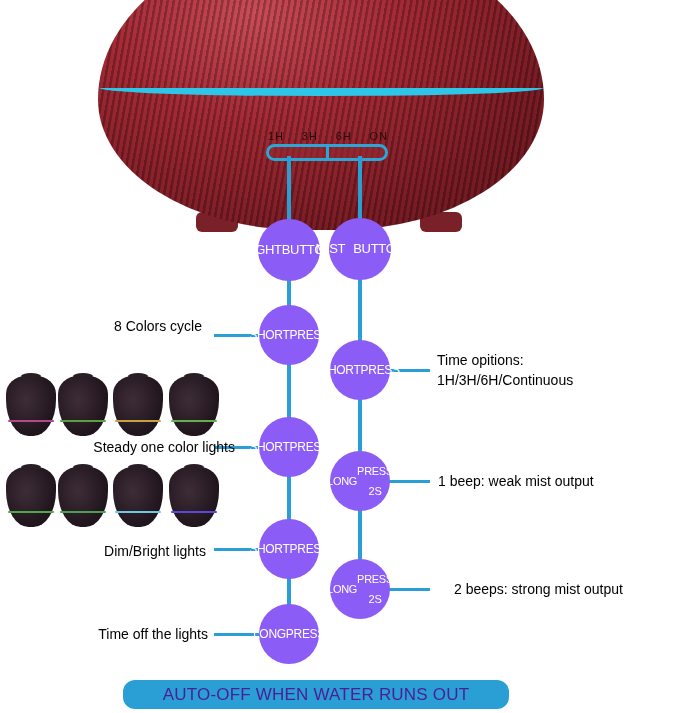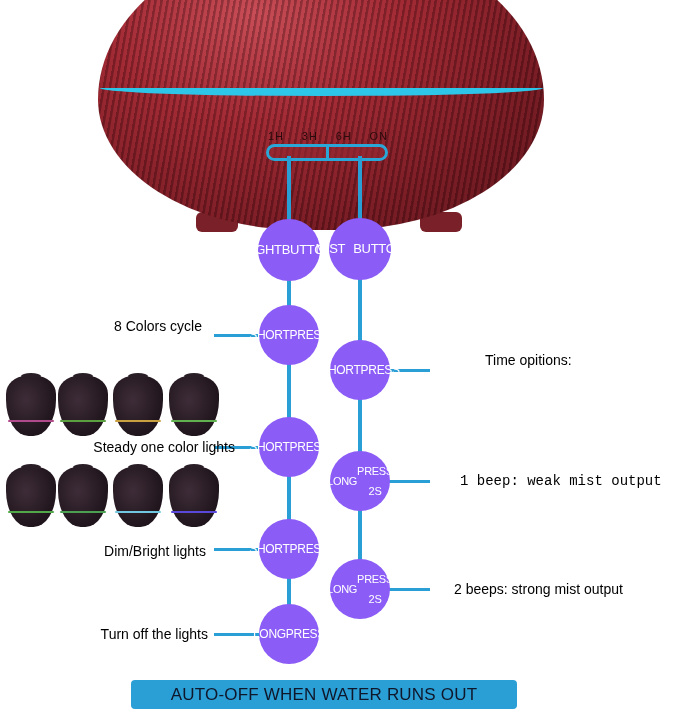"Time opitions:" div.abs { margin-left: 48px -> none }
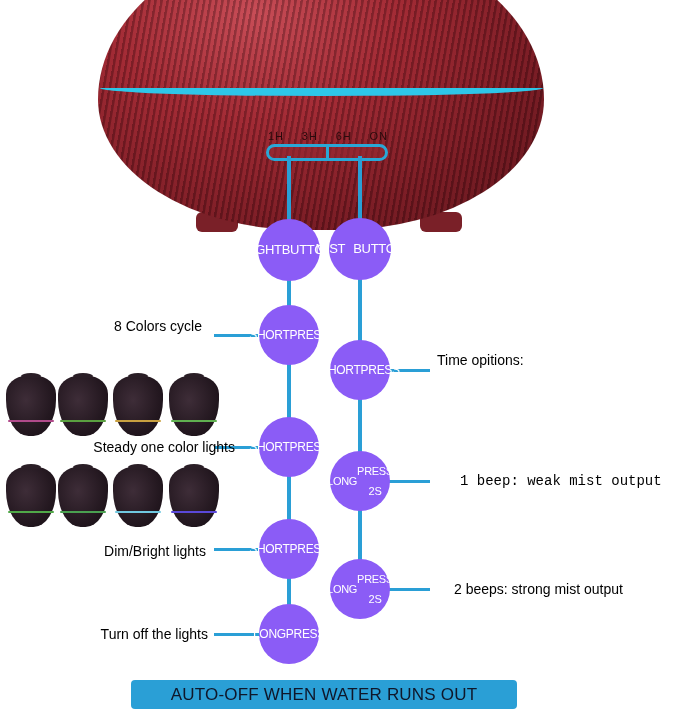"1H/3H/6H/Continuous" div { html: none -> <div>1H/3H/6H/Continuous</div> }
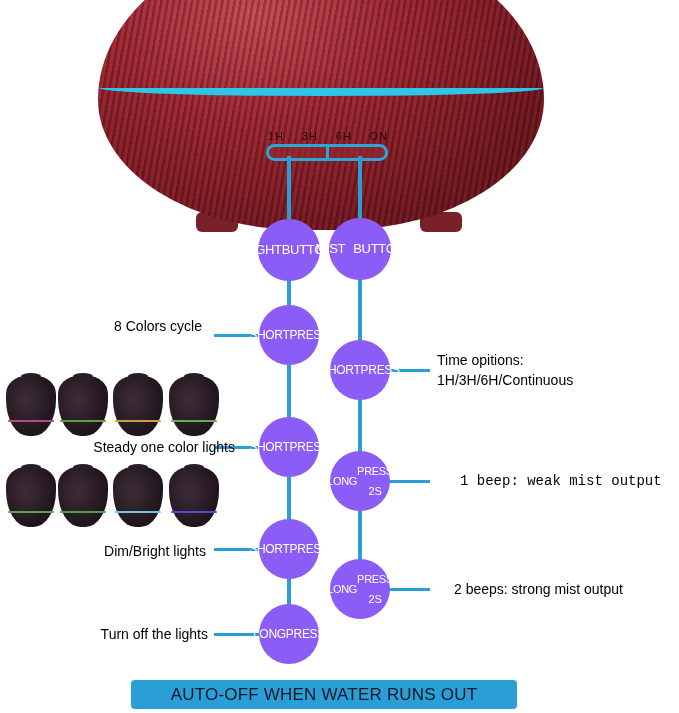"1 beep: weak mist output" div.abs { font-family: Liberation Mono, monospace -> none; left: 460px -> 438px }
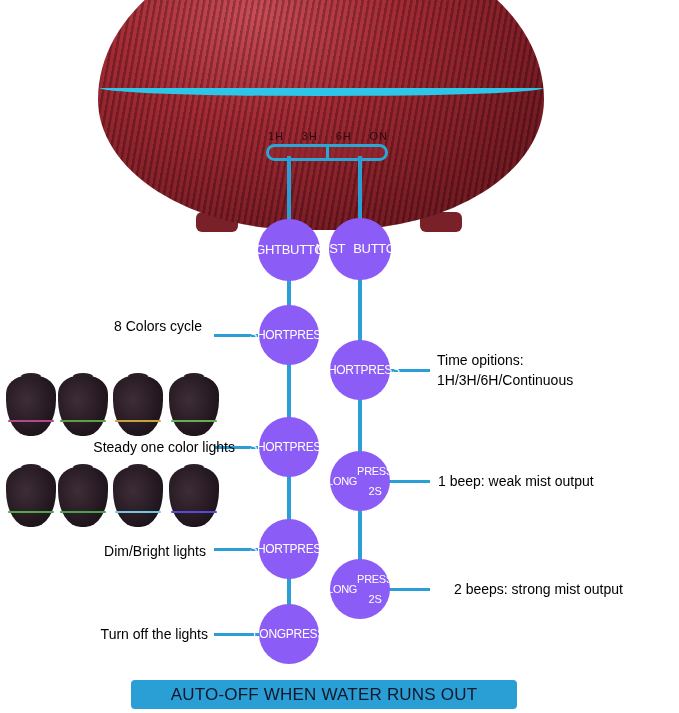"Turn off the lights" div.abs { text: Turn -> Time }
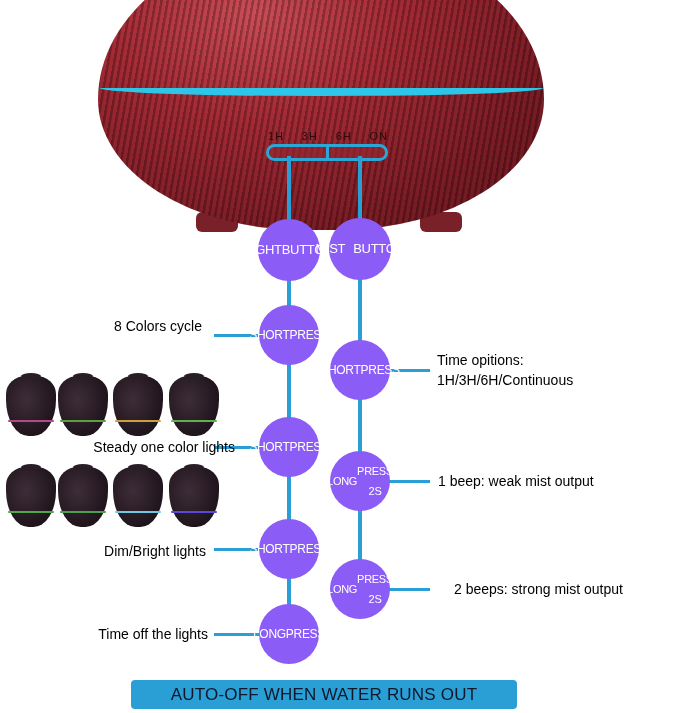"AUTO-OFF WHEN WATER RUNS OUT" .banner { border-radius: 4px -> 12px; color: #0f172a -> #4c1d95; left: 131px -> 123px }
